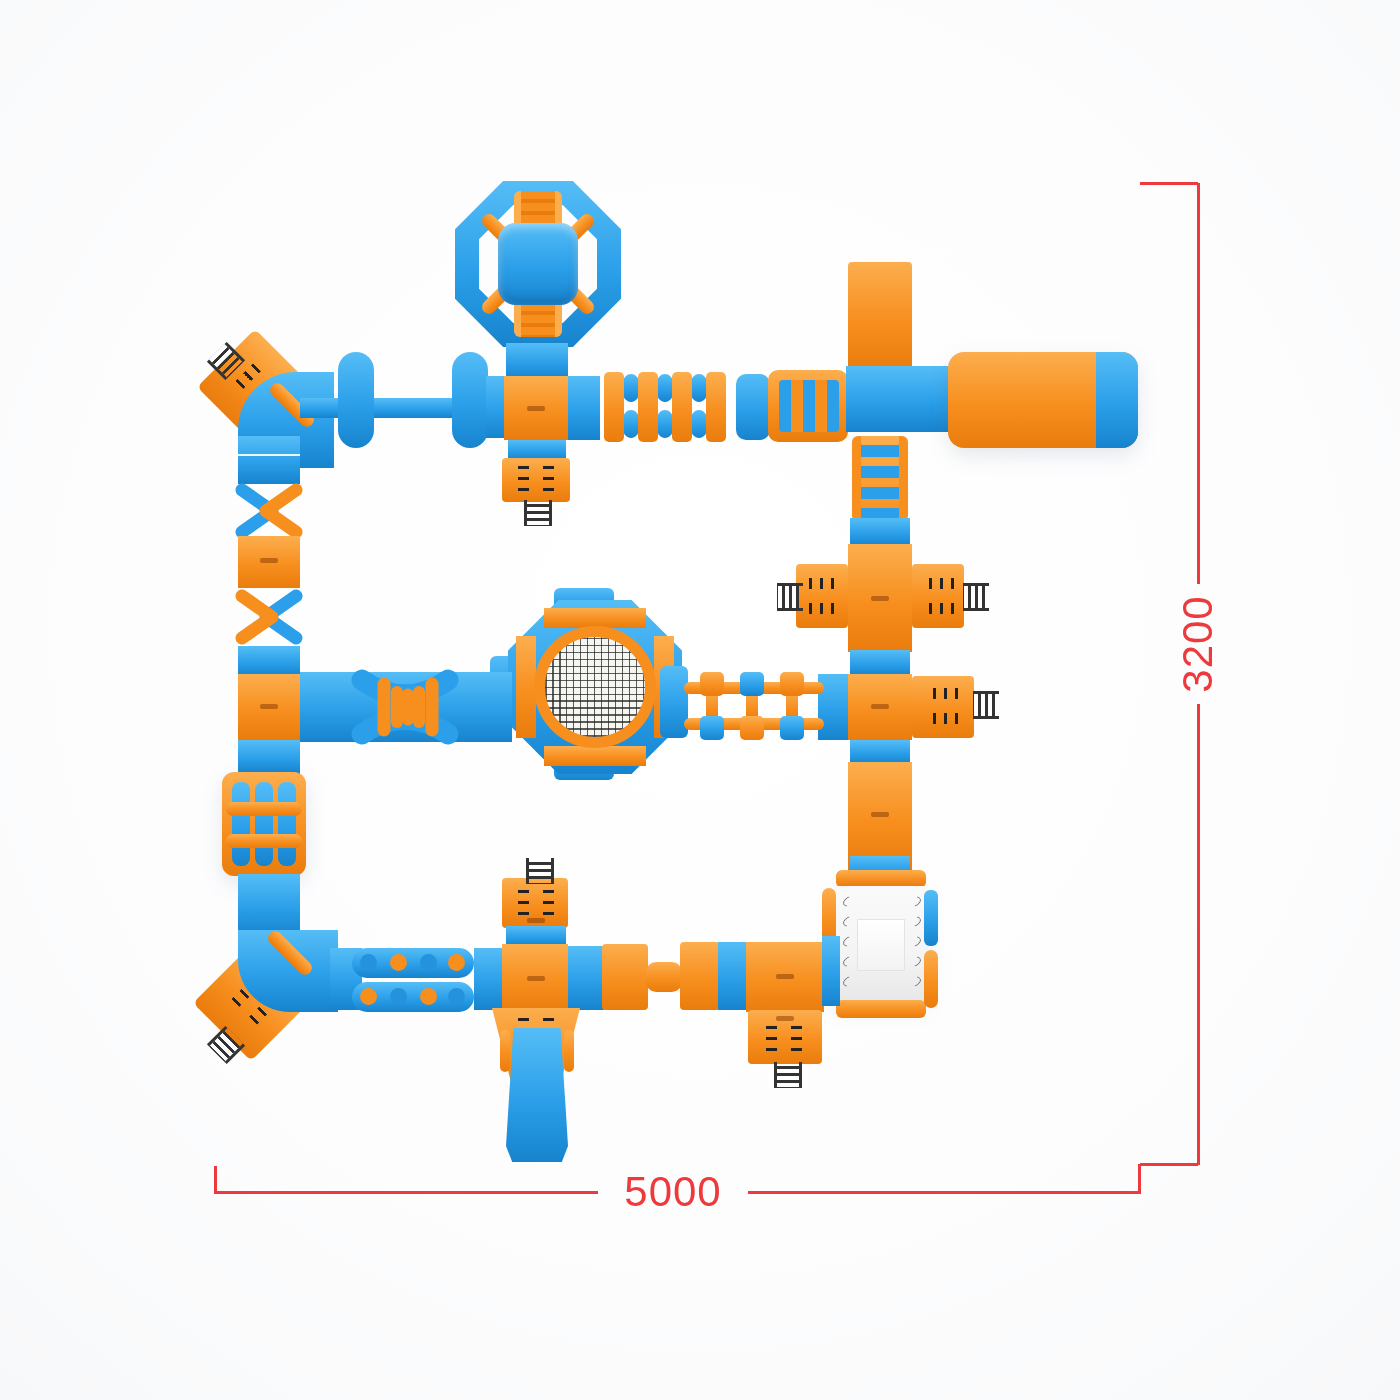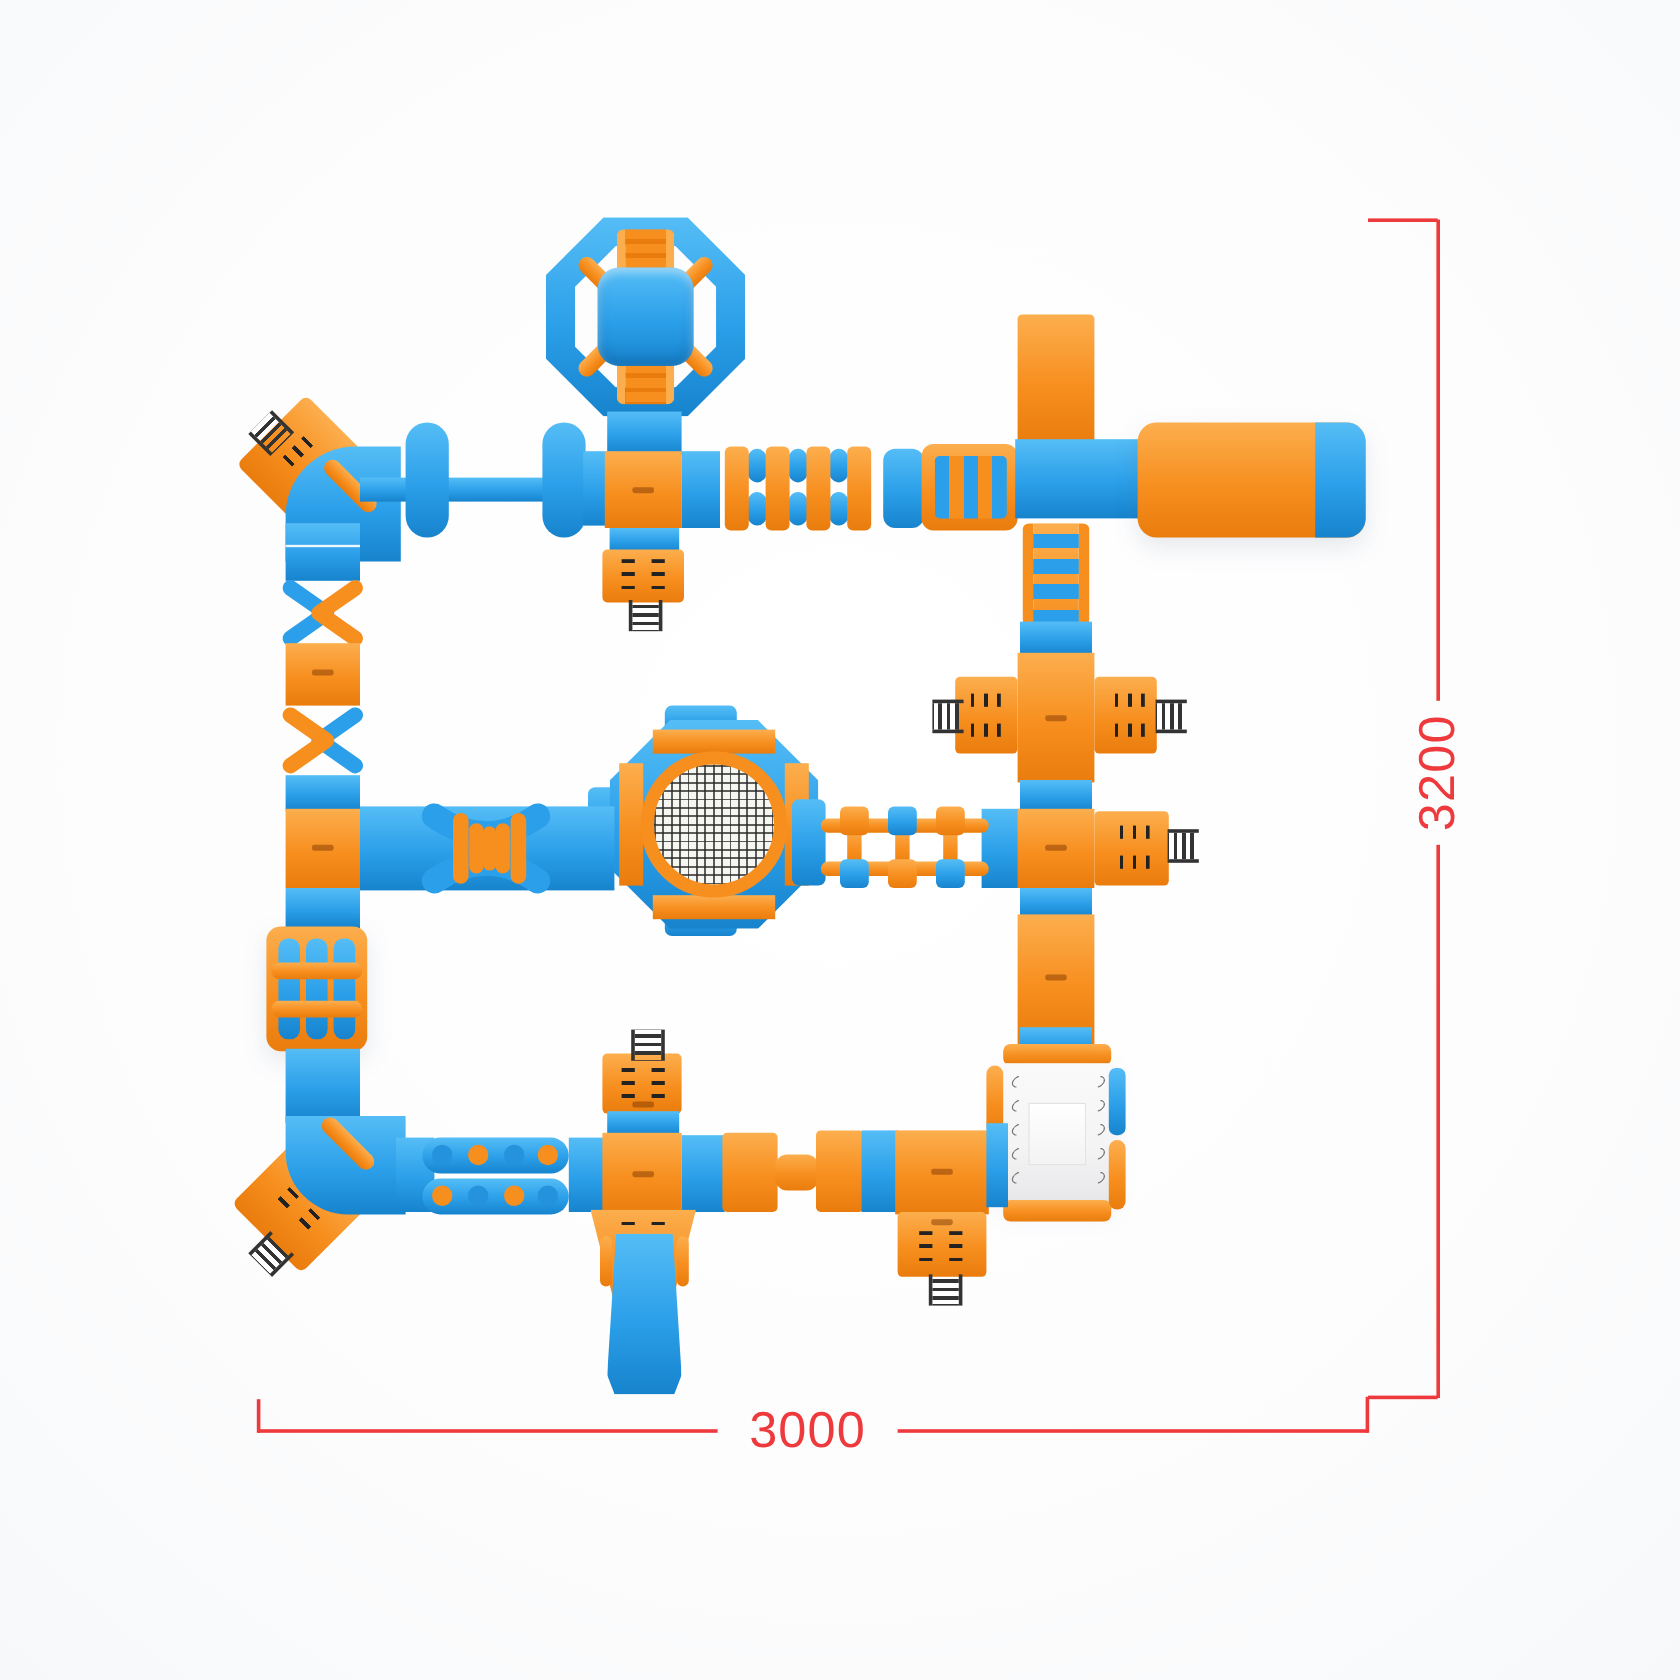"3000" div.p { text: 3000 -> 5000 }
